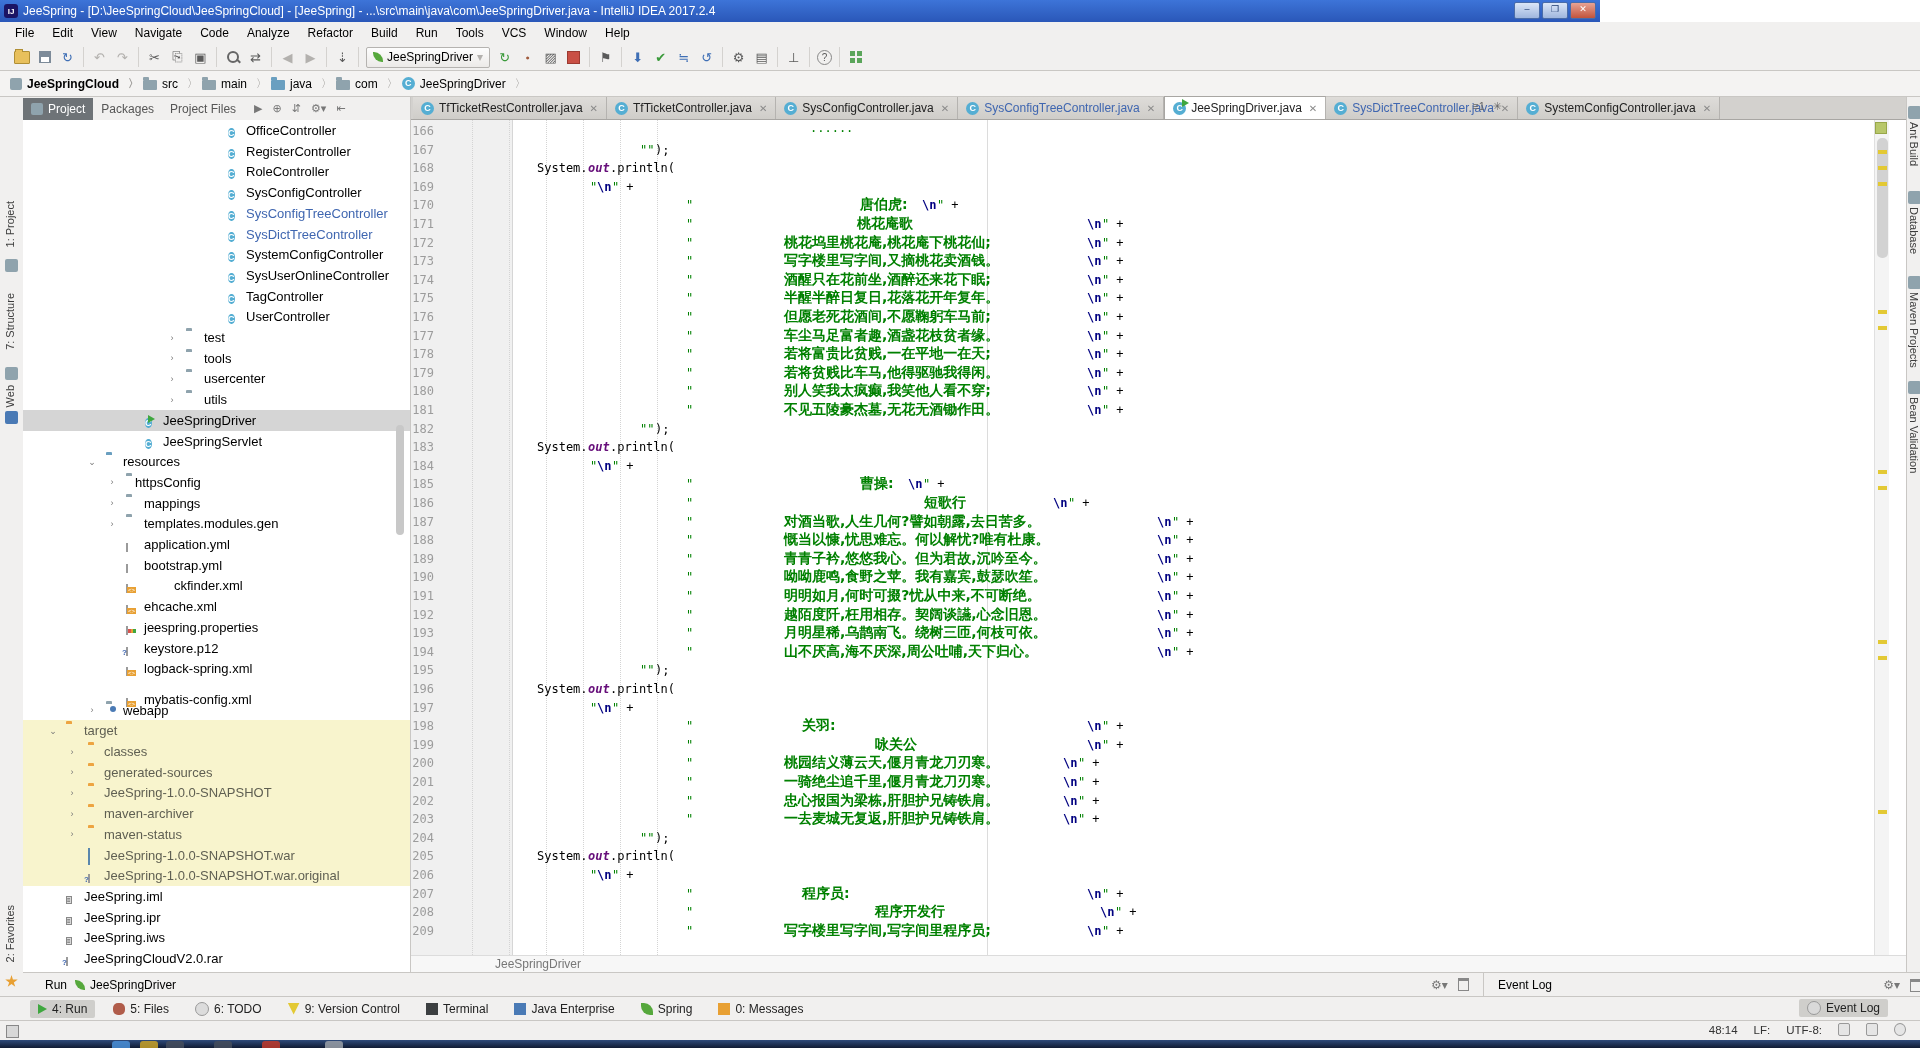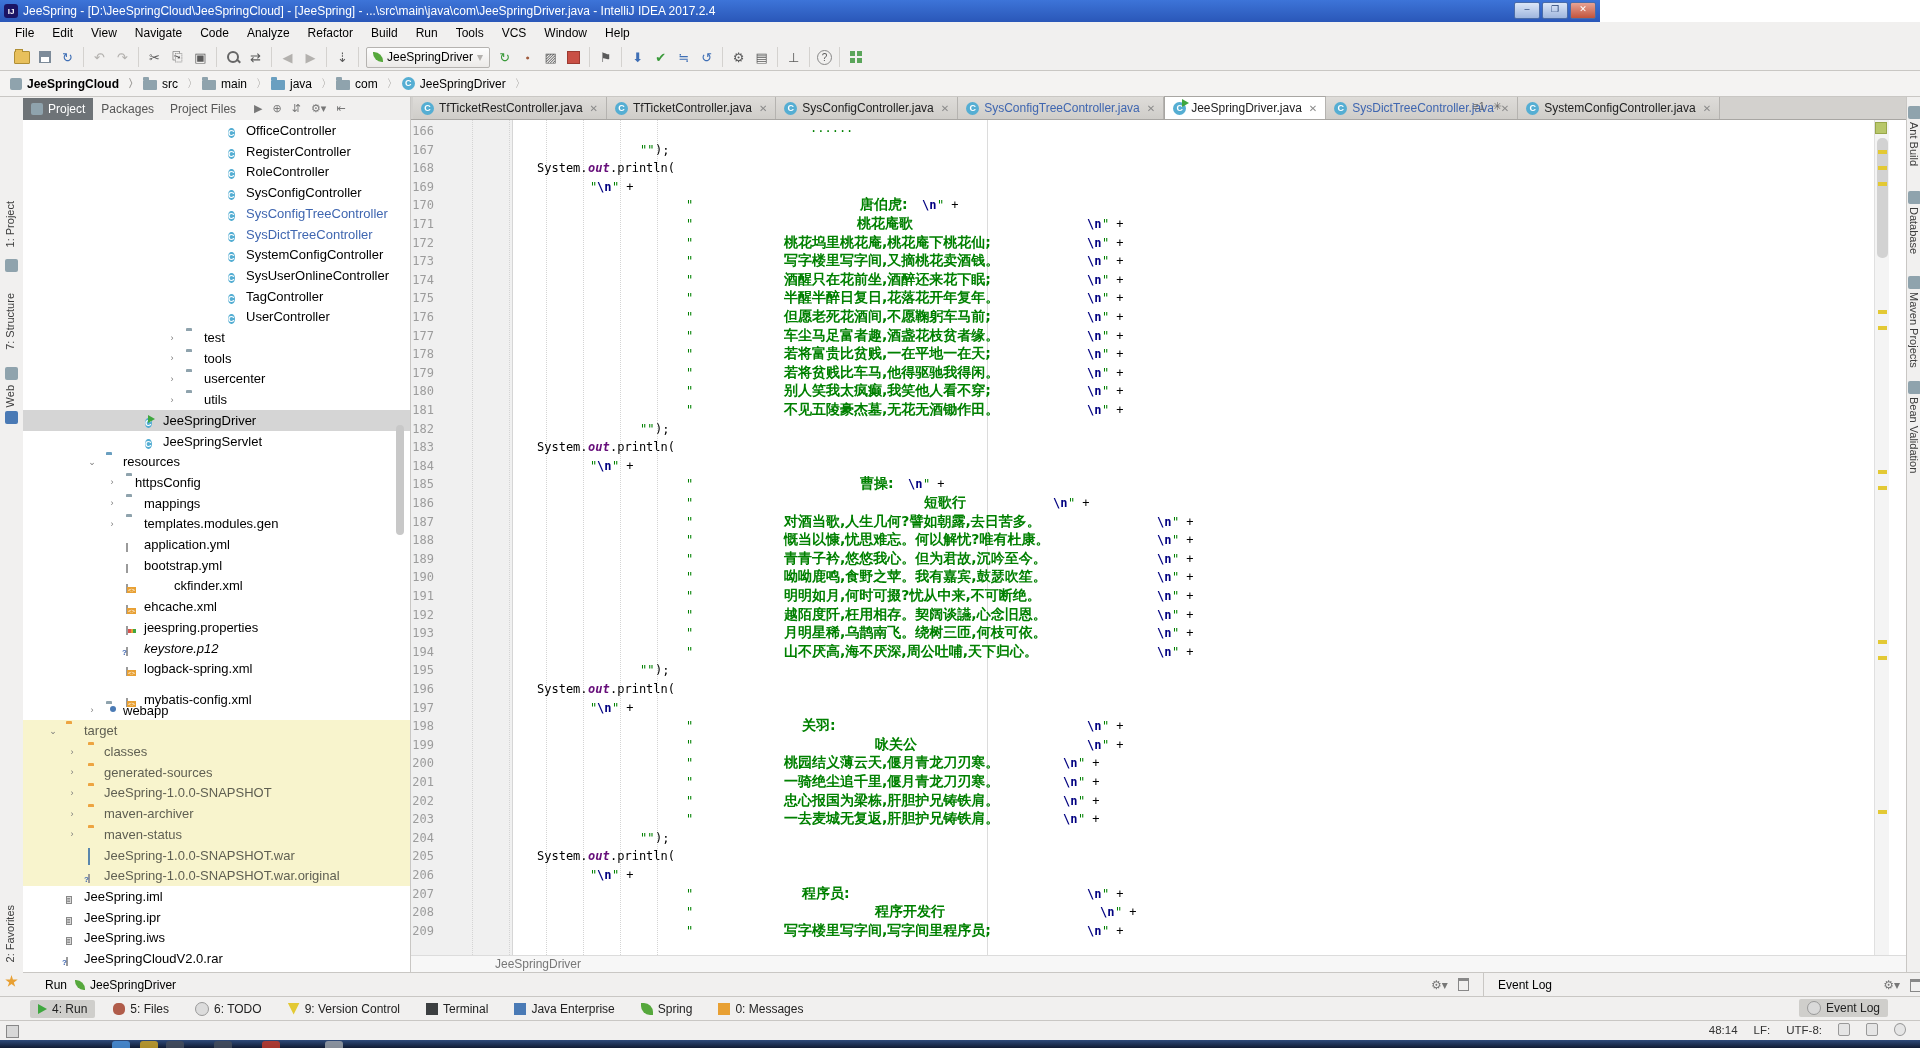"keystore.p12" span.tlabel { font-style: italic -> none }
